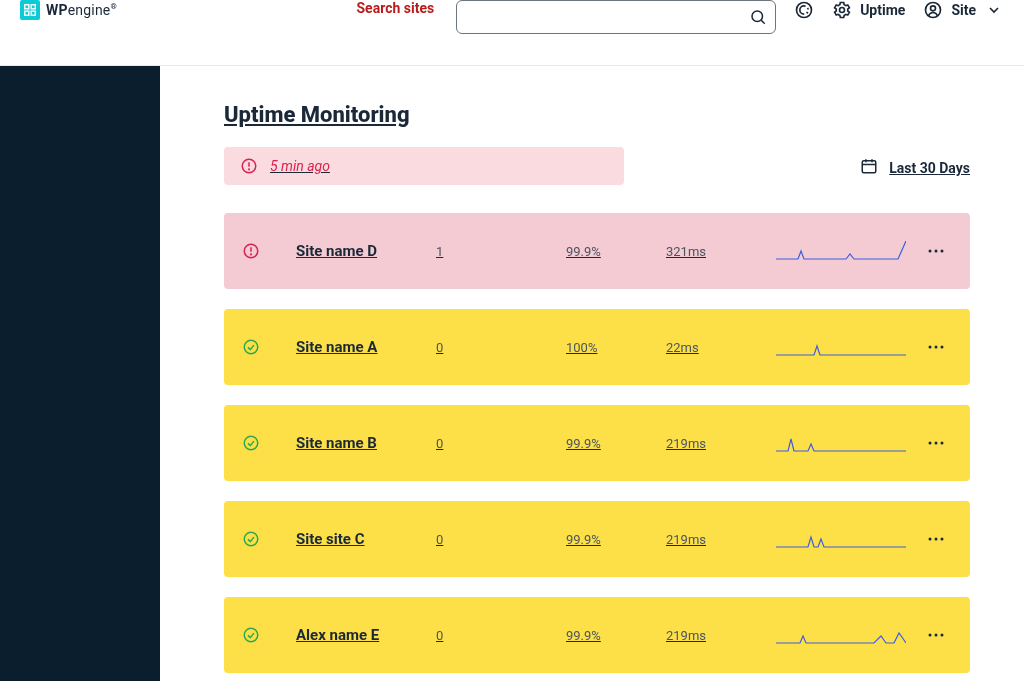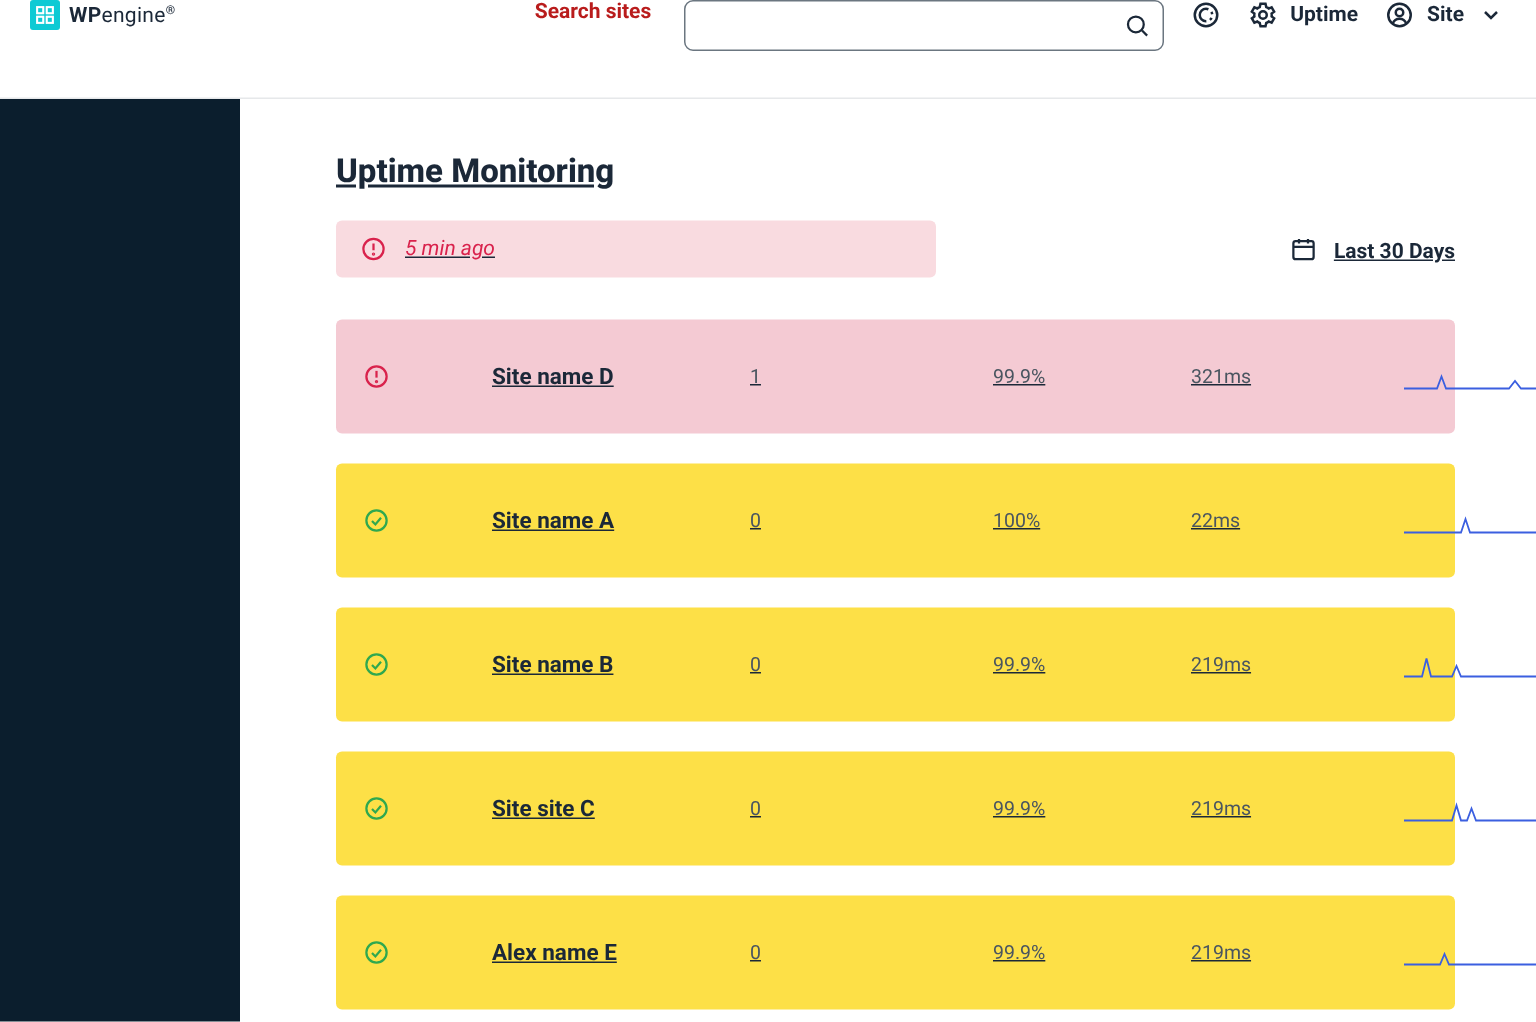"Site name D" .row { gap: 32px -> none }
